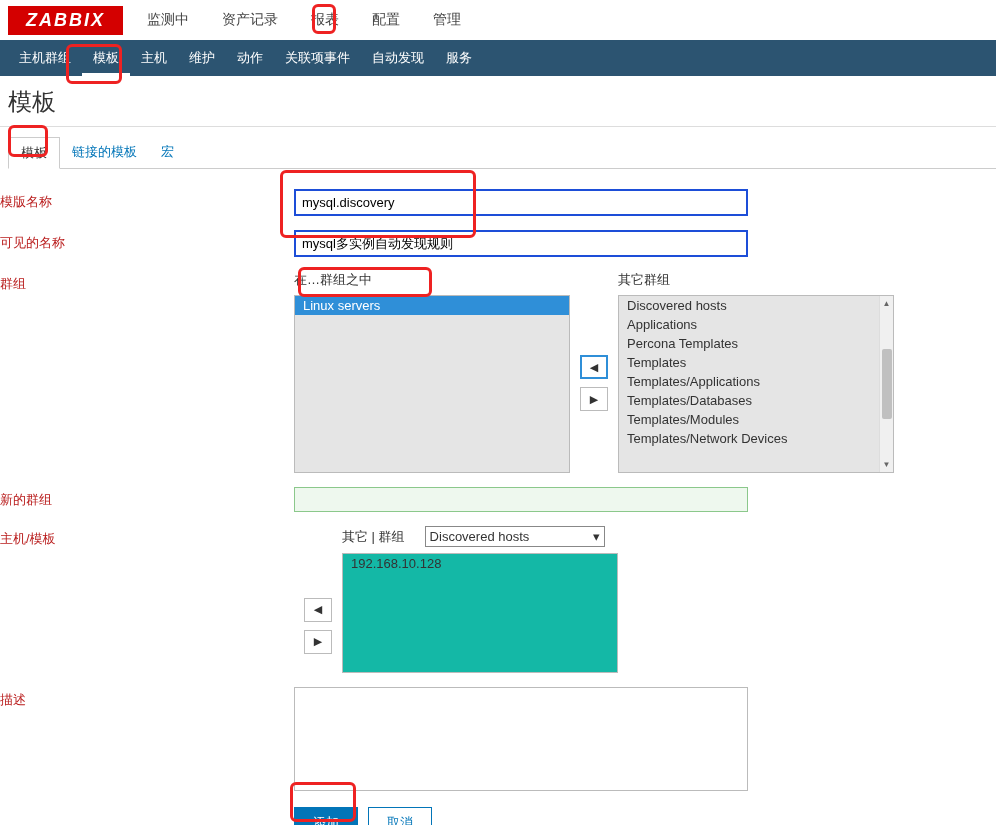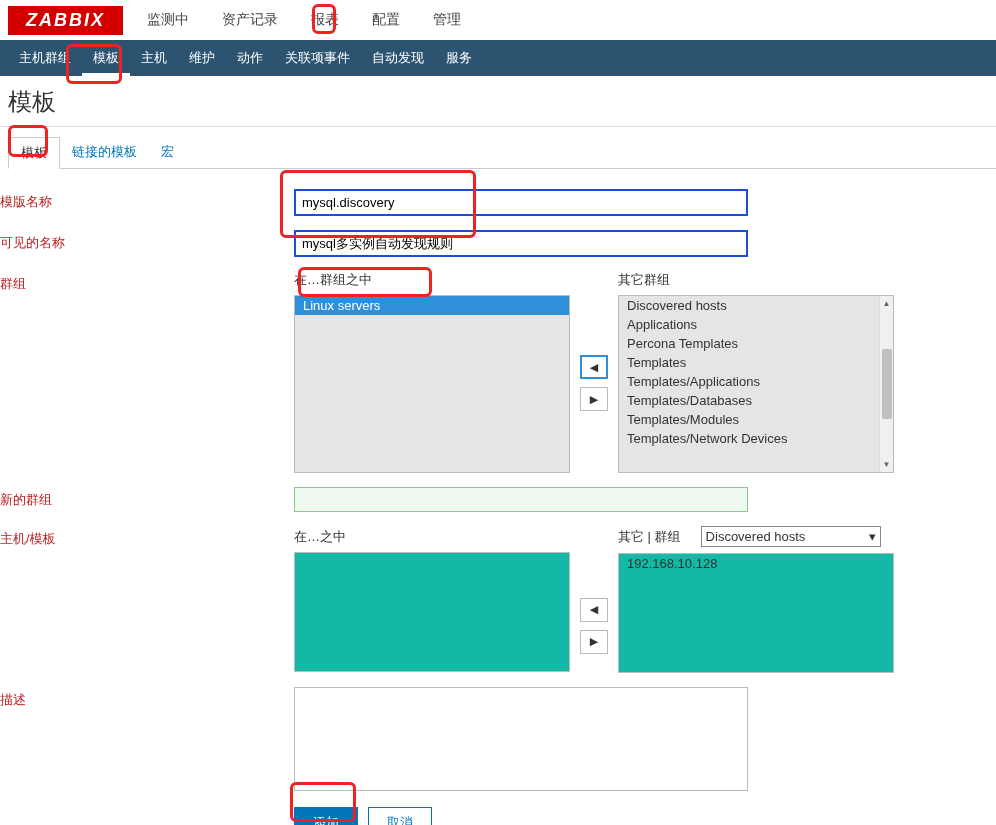"在…之中" div.group-col { html: <div> <div>在…之中</div> <div></div> </div> -> none }
